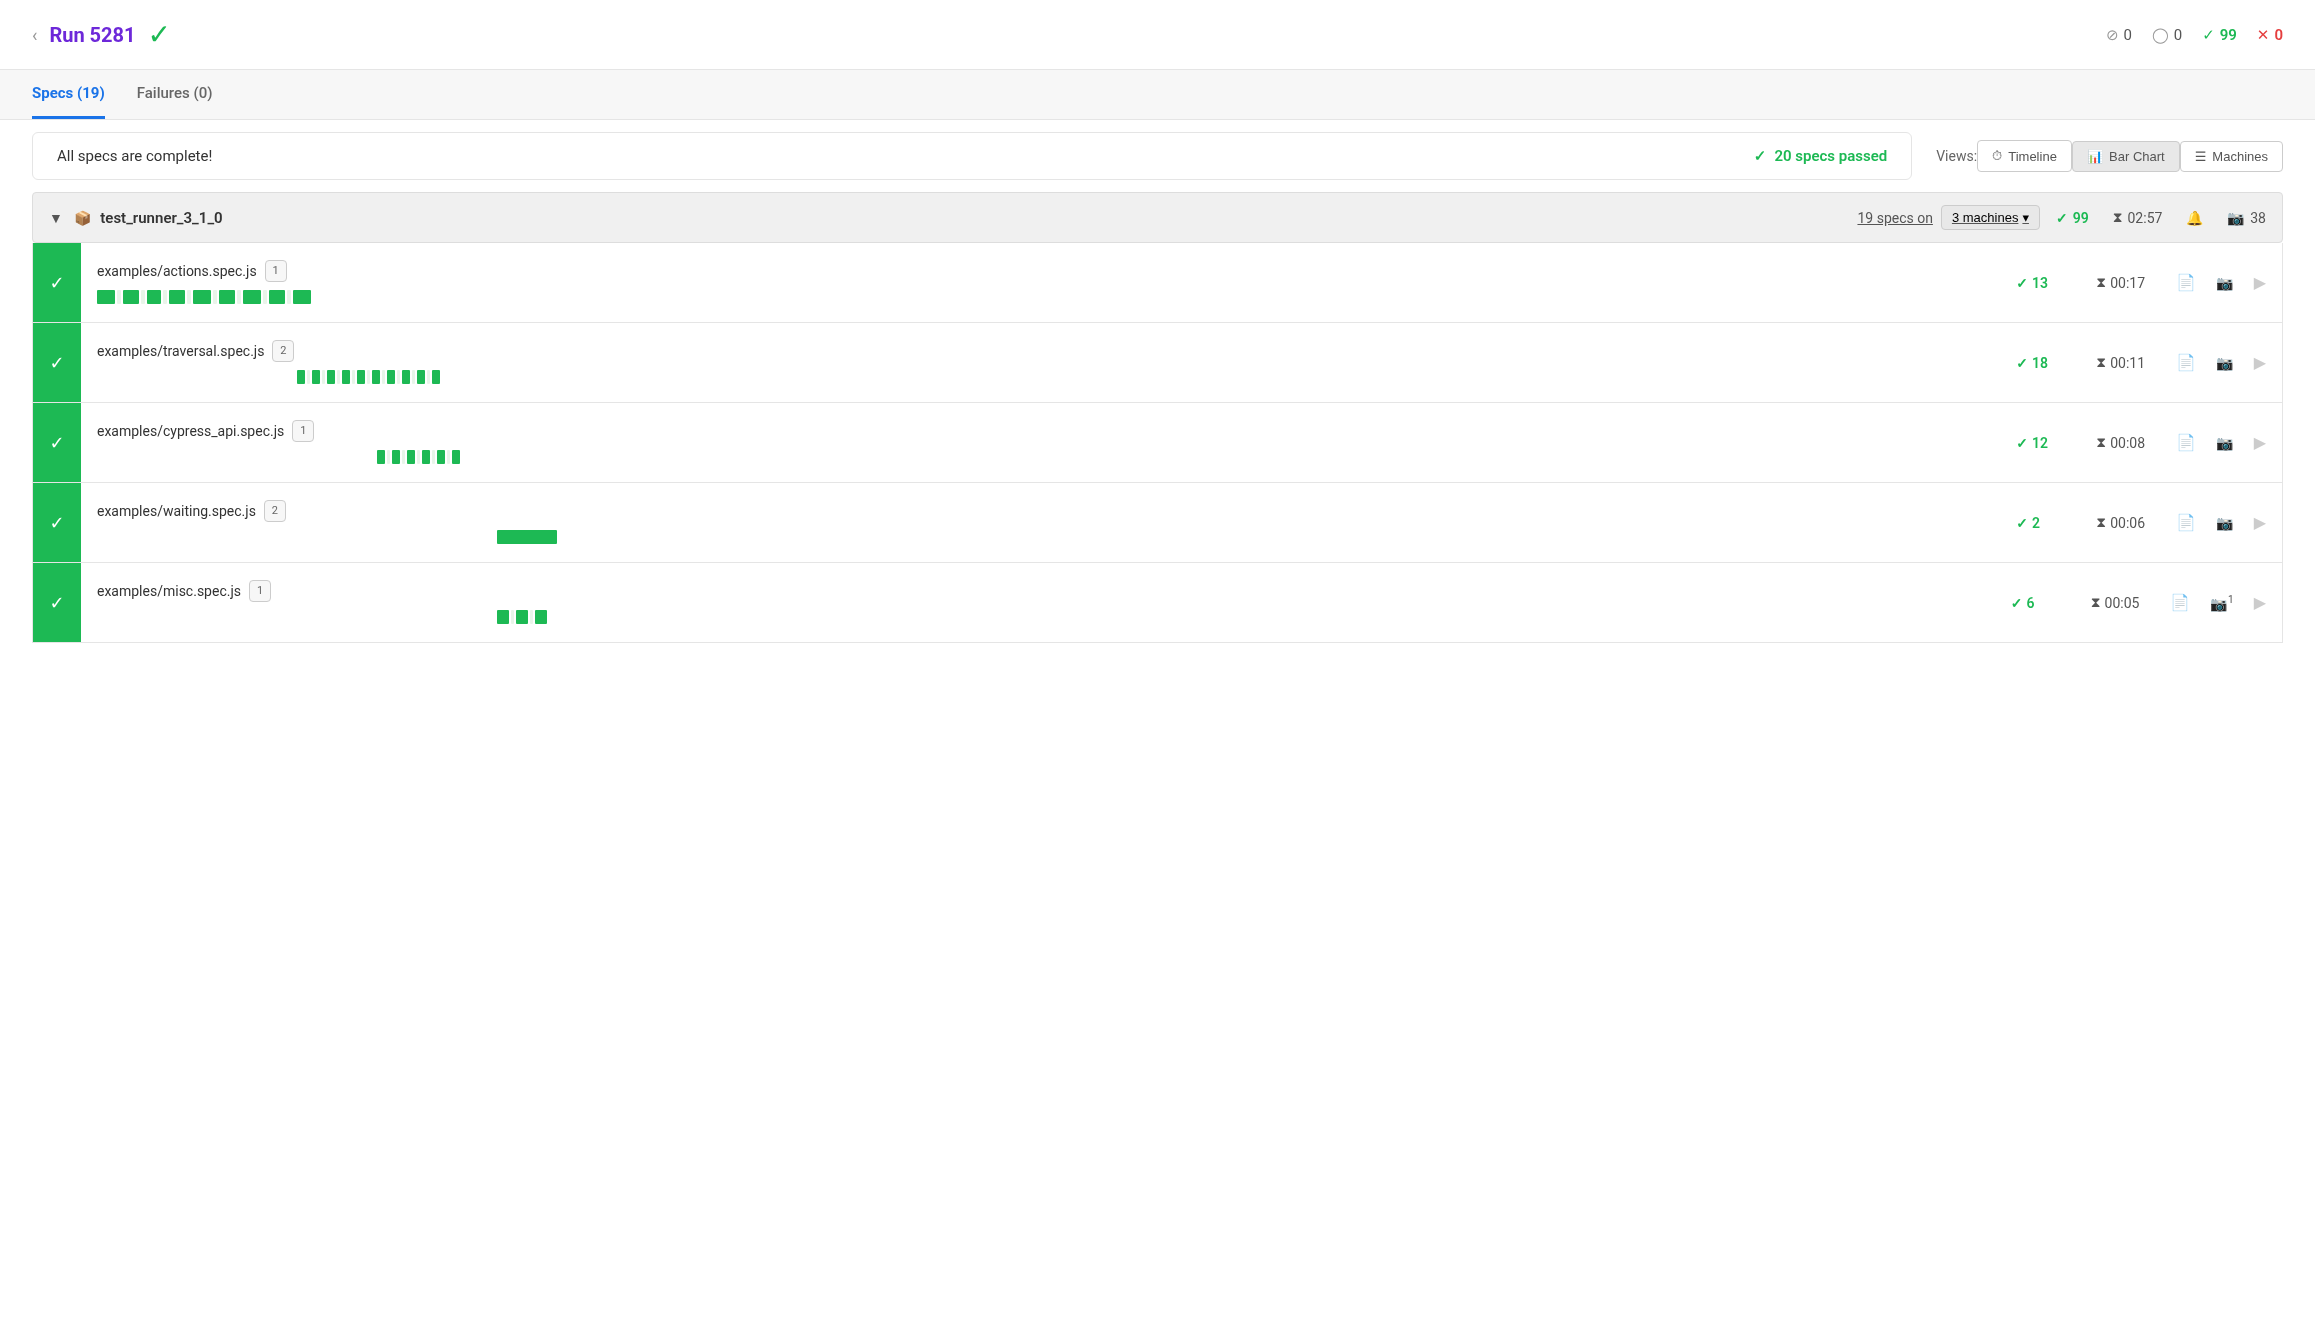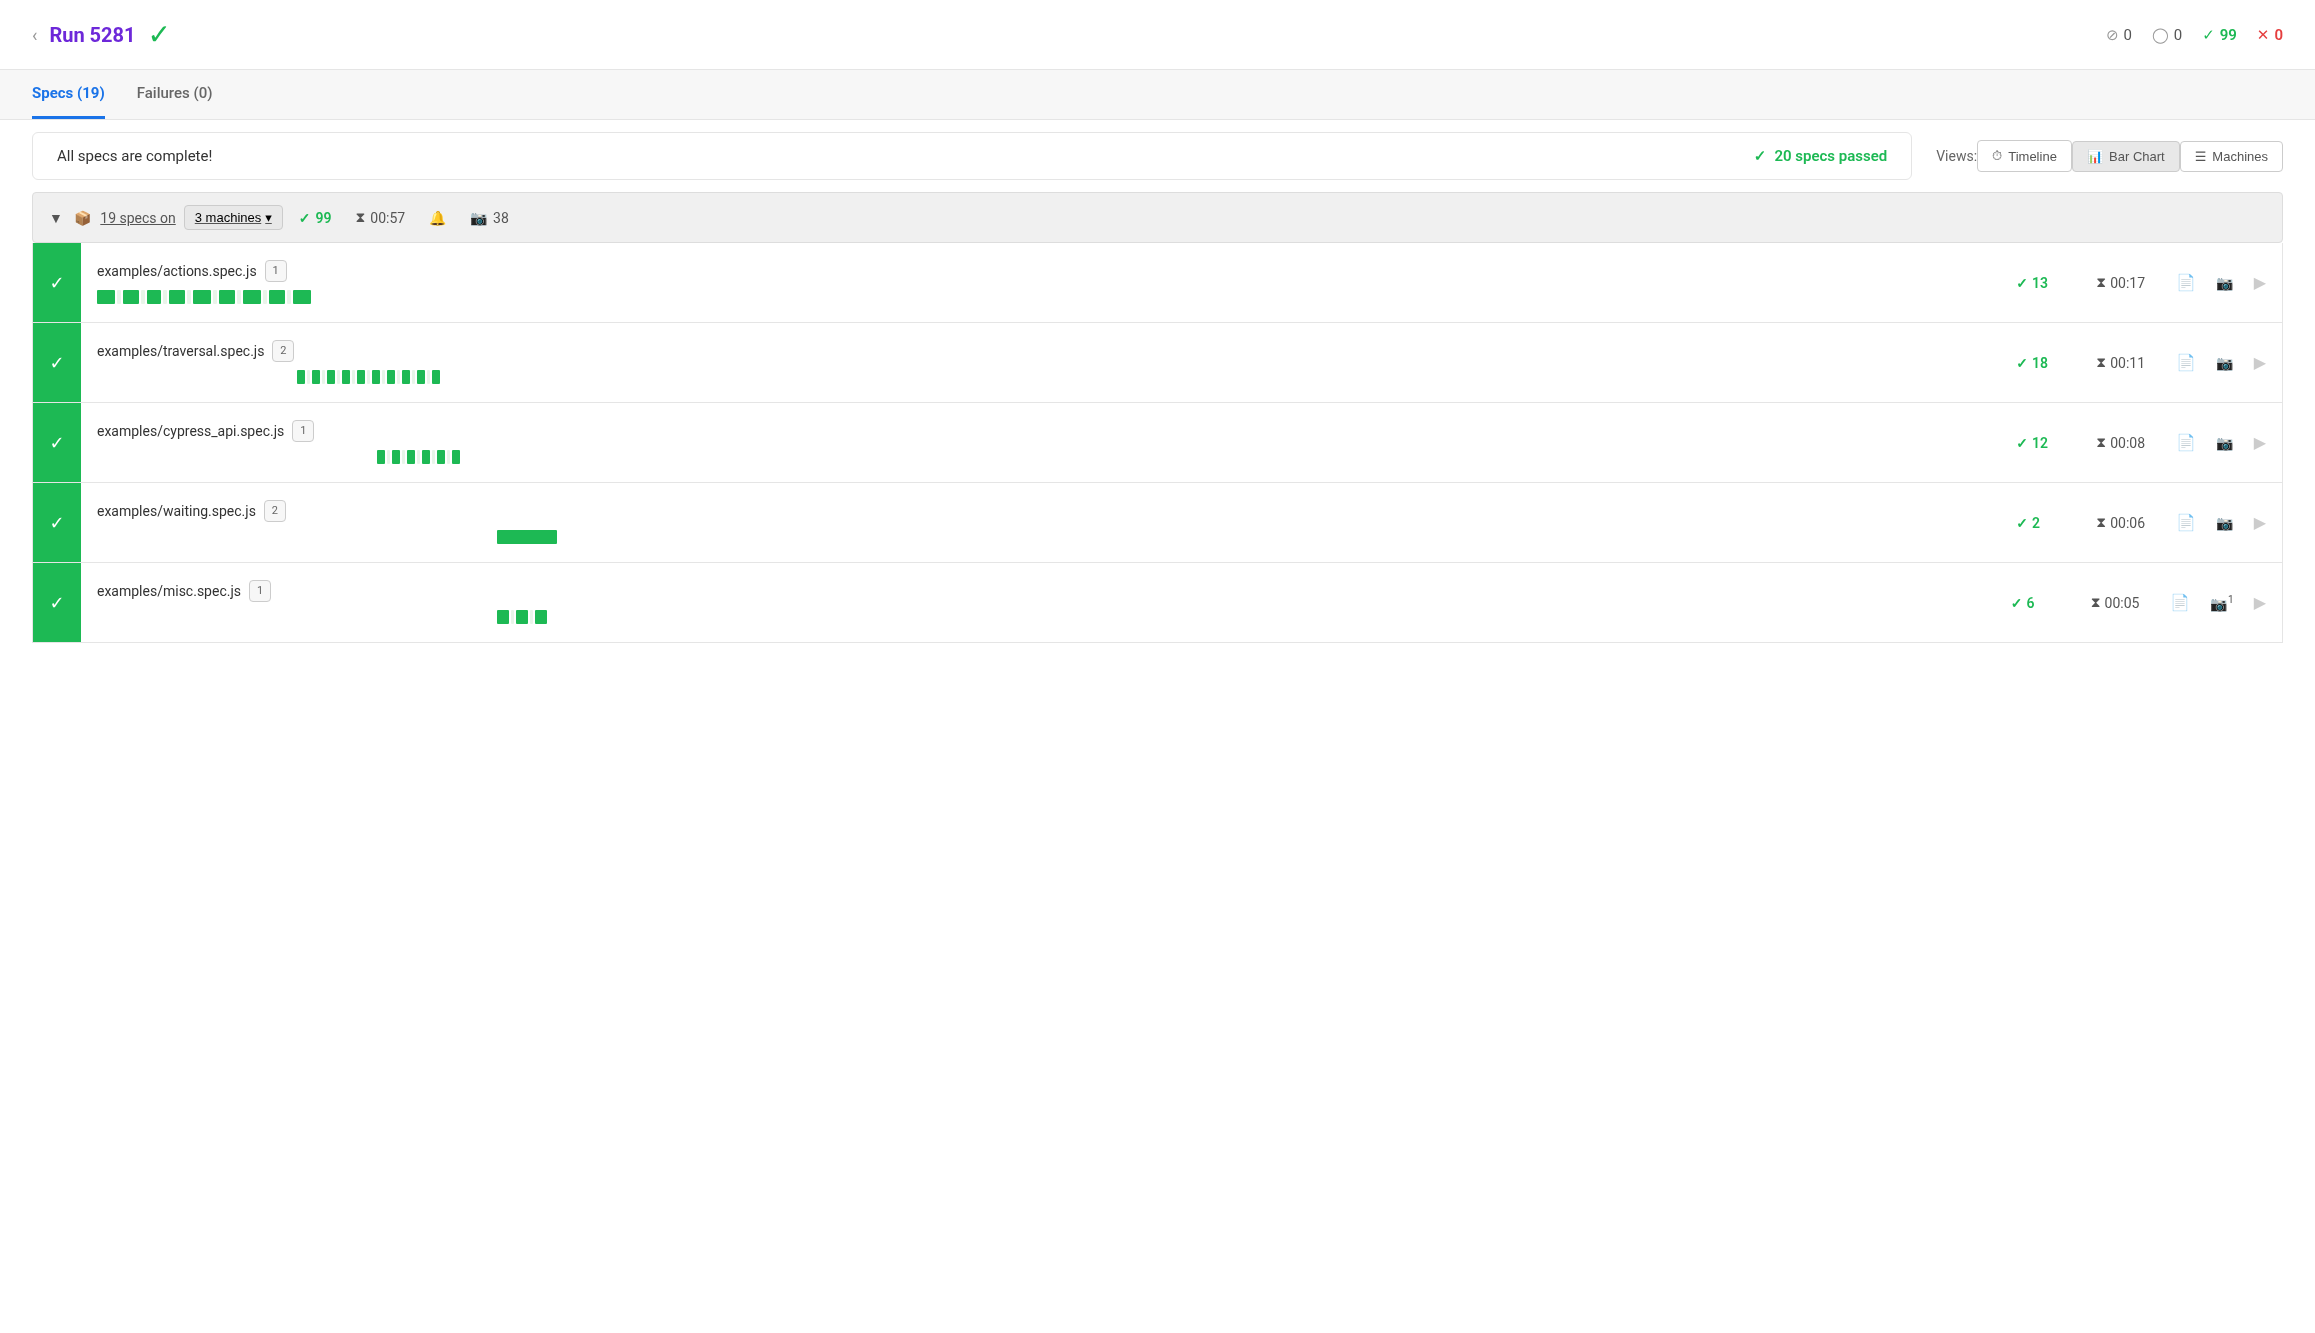"test_runner_3_1_0" span.group-name { html: none -> <span>test_runner_3_1_0</span> }
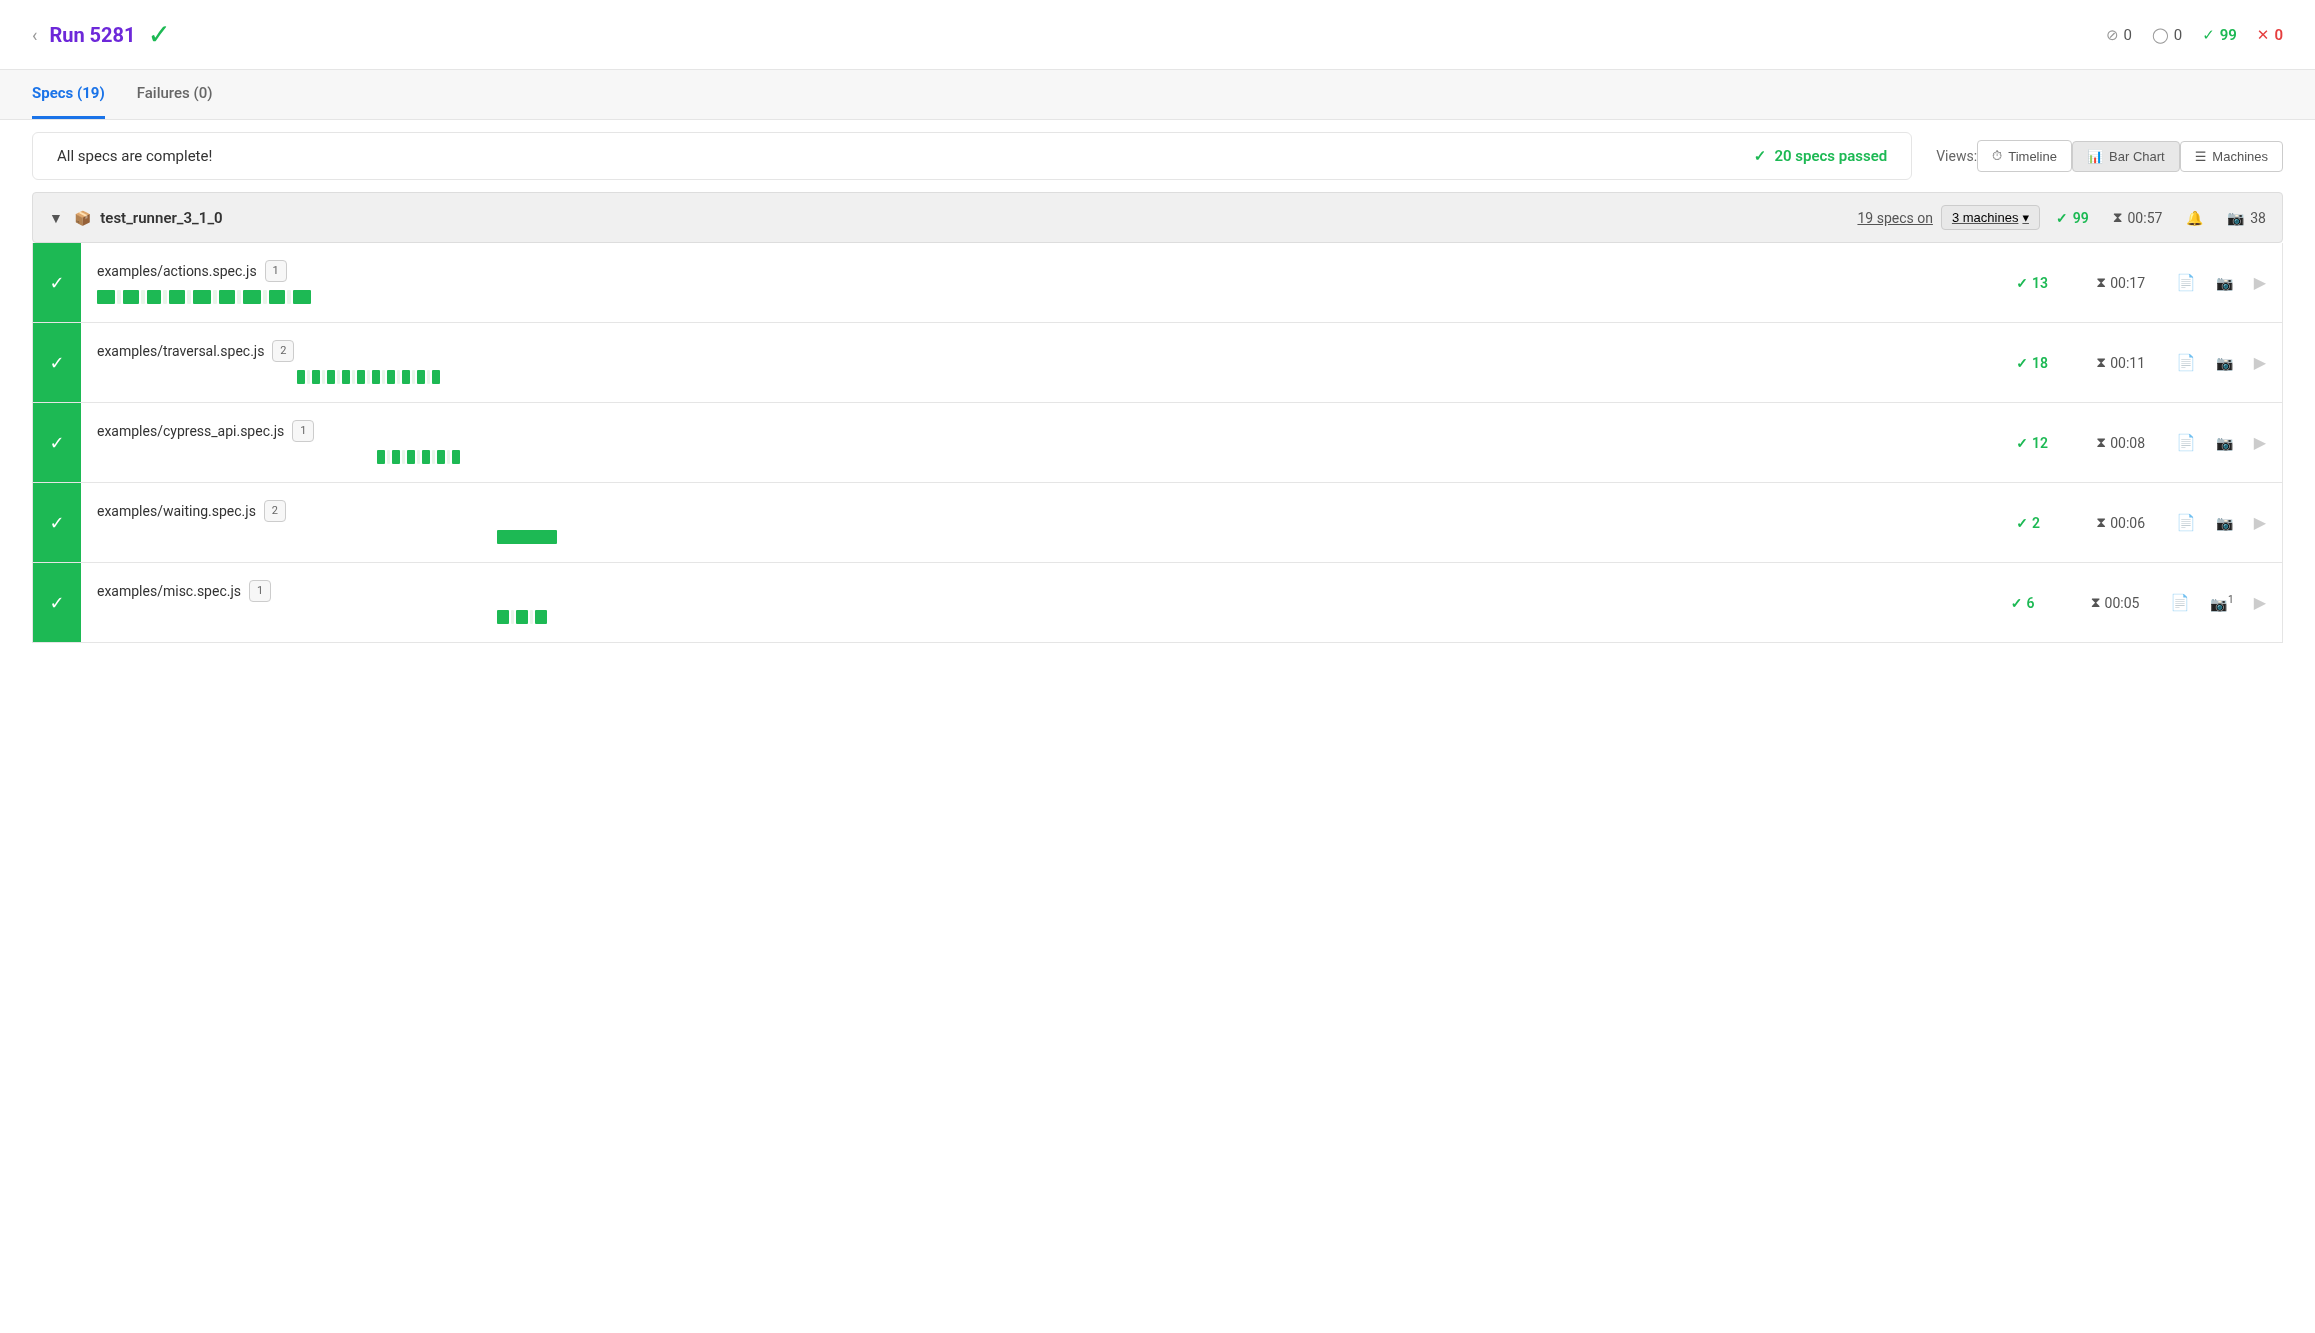"00:57" span { text: 00:57 -> 02:57 }
